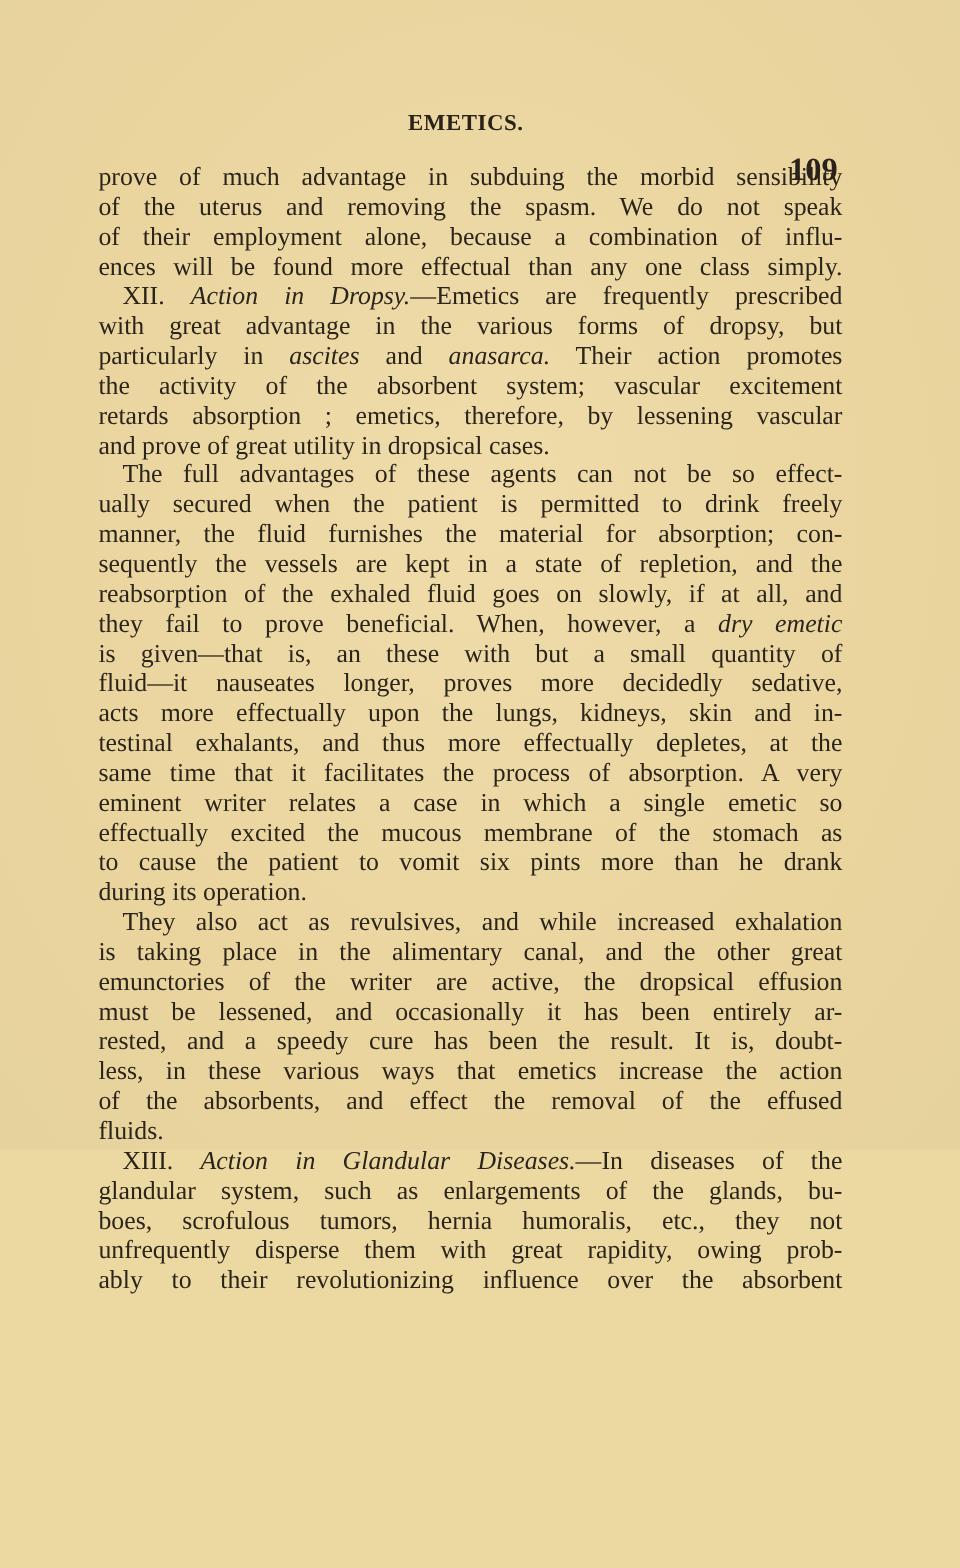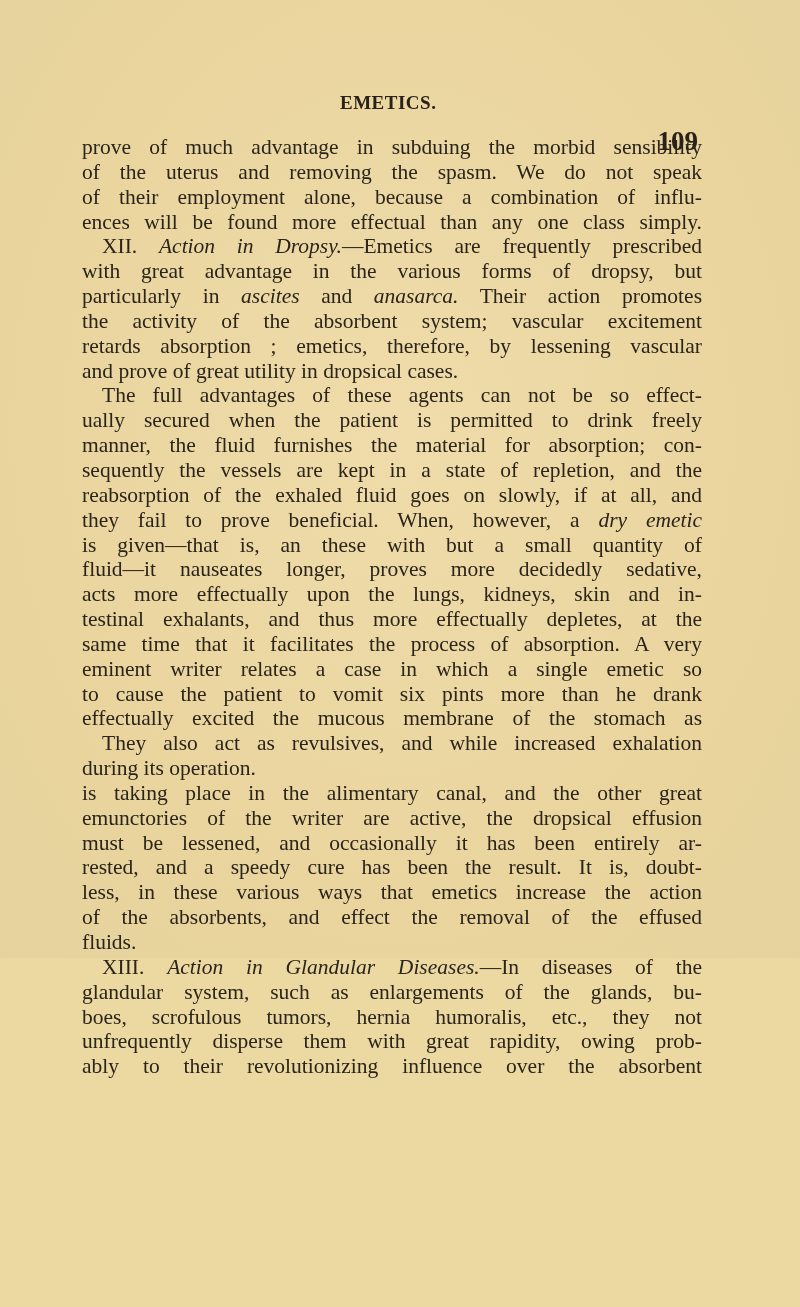"to cause the patient to" span.line { order: before "effectually excited the mucous membrane" -> after "effectually excited the mucous membrane" }
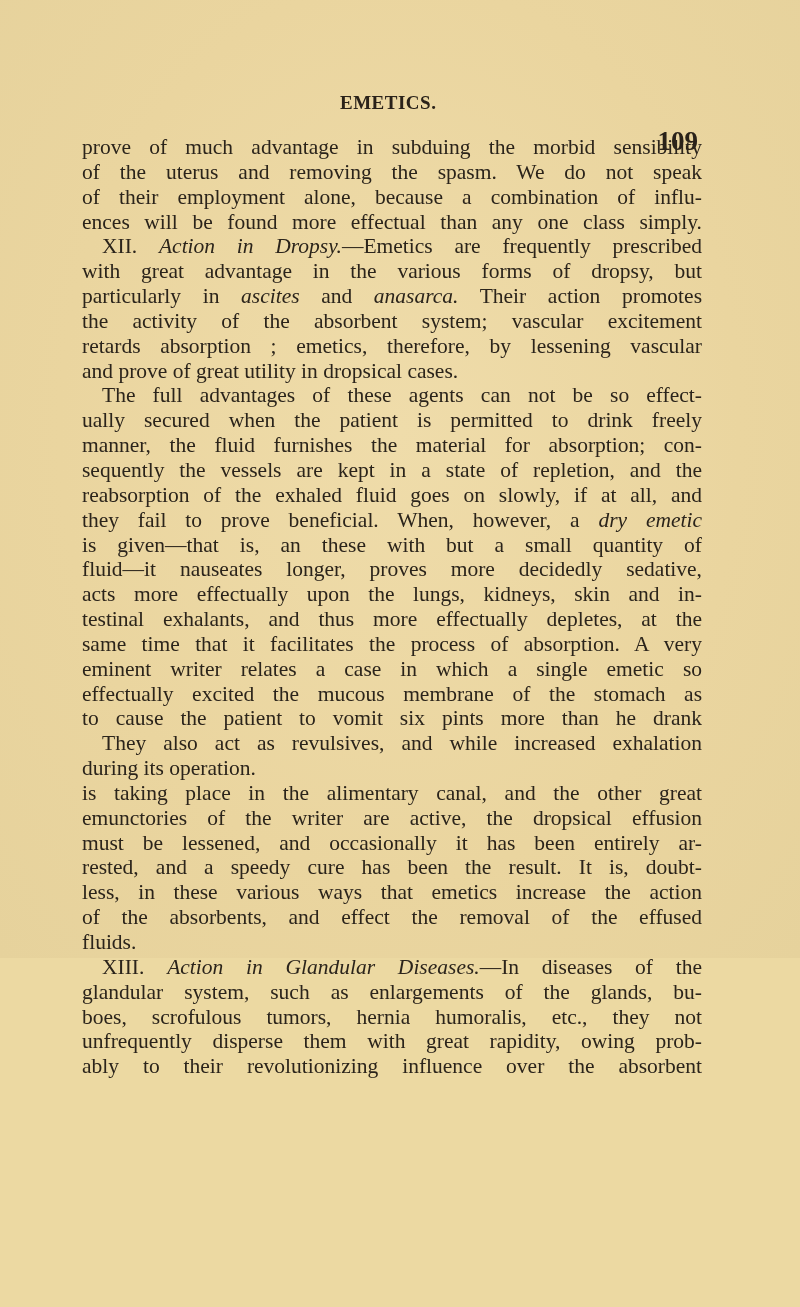"They also act as revulsives," span.line { order: before "during its operation." -> after "during its operation." }
